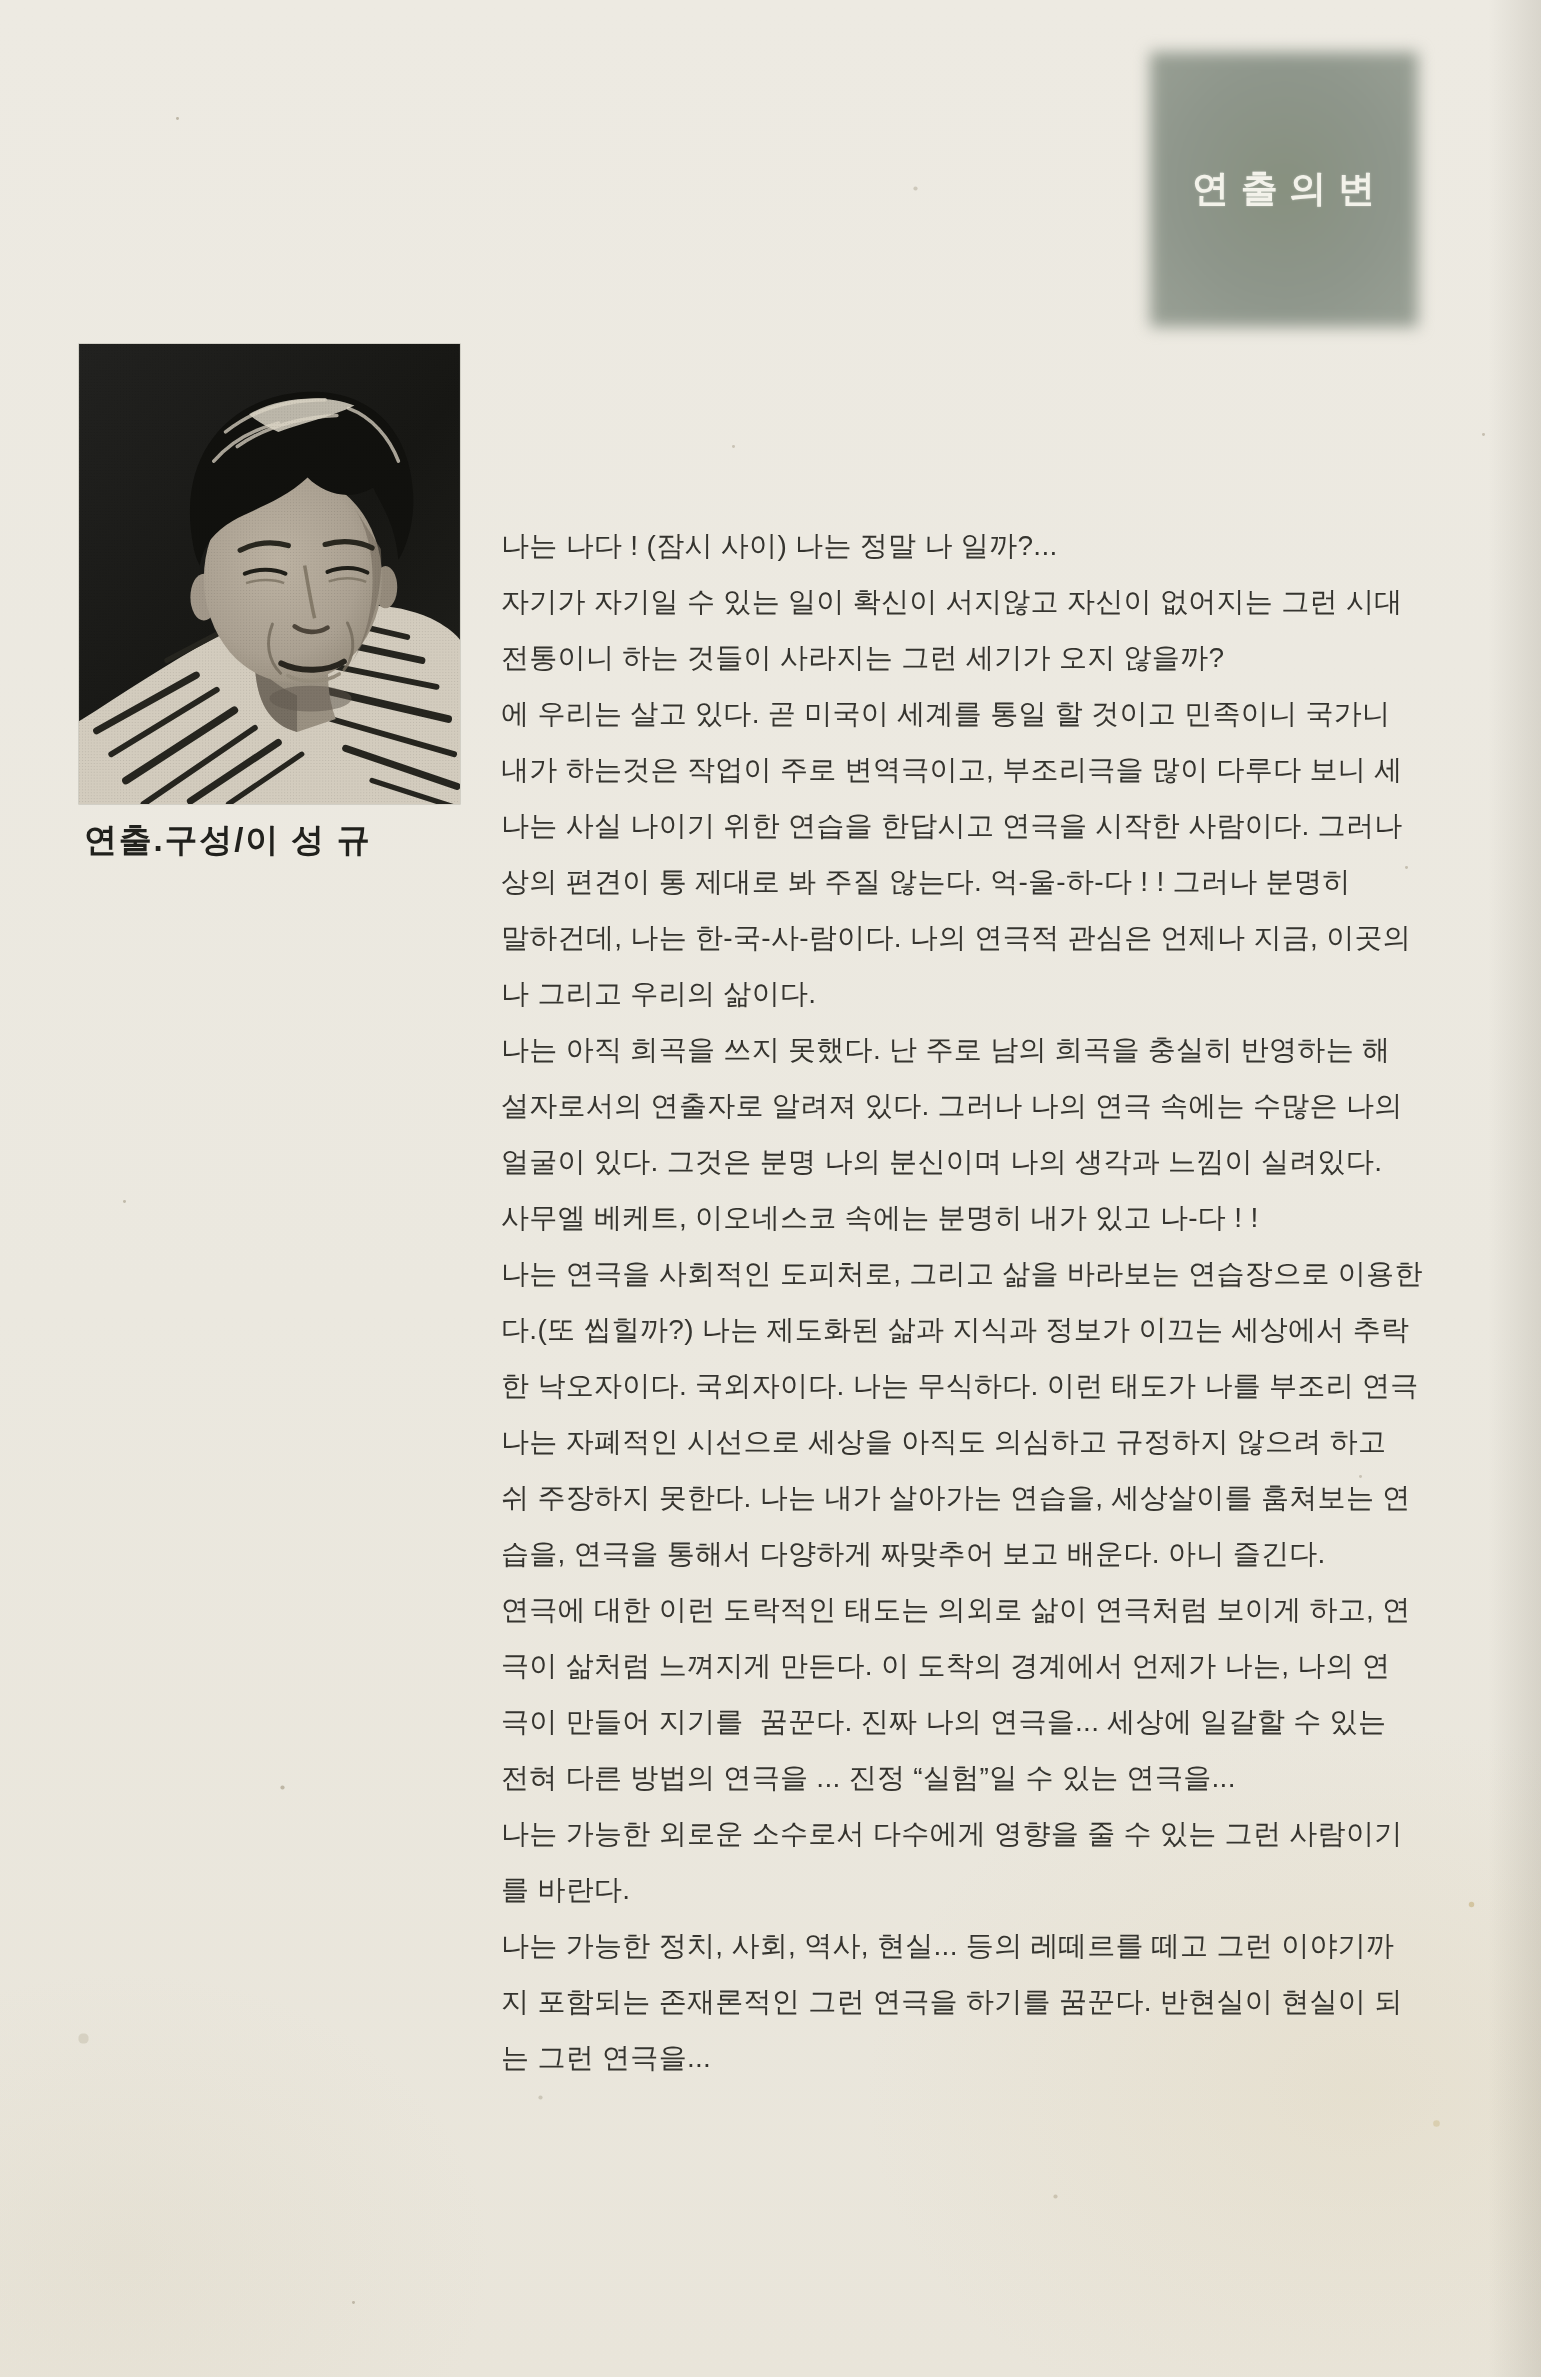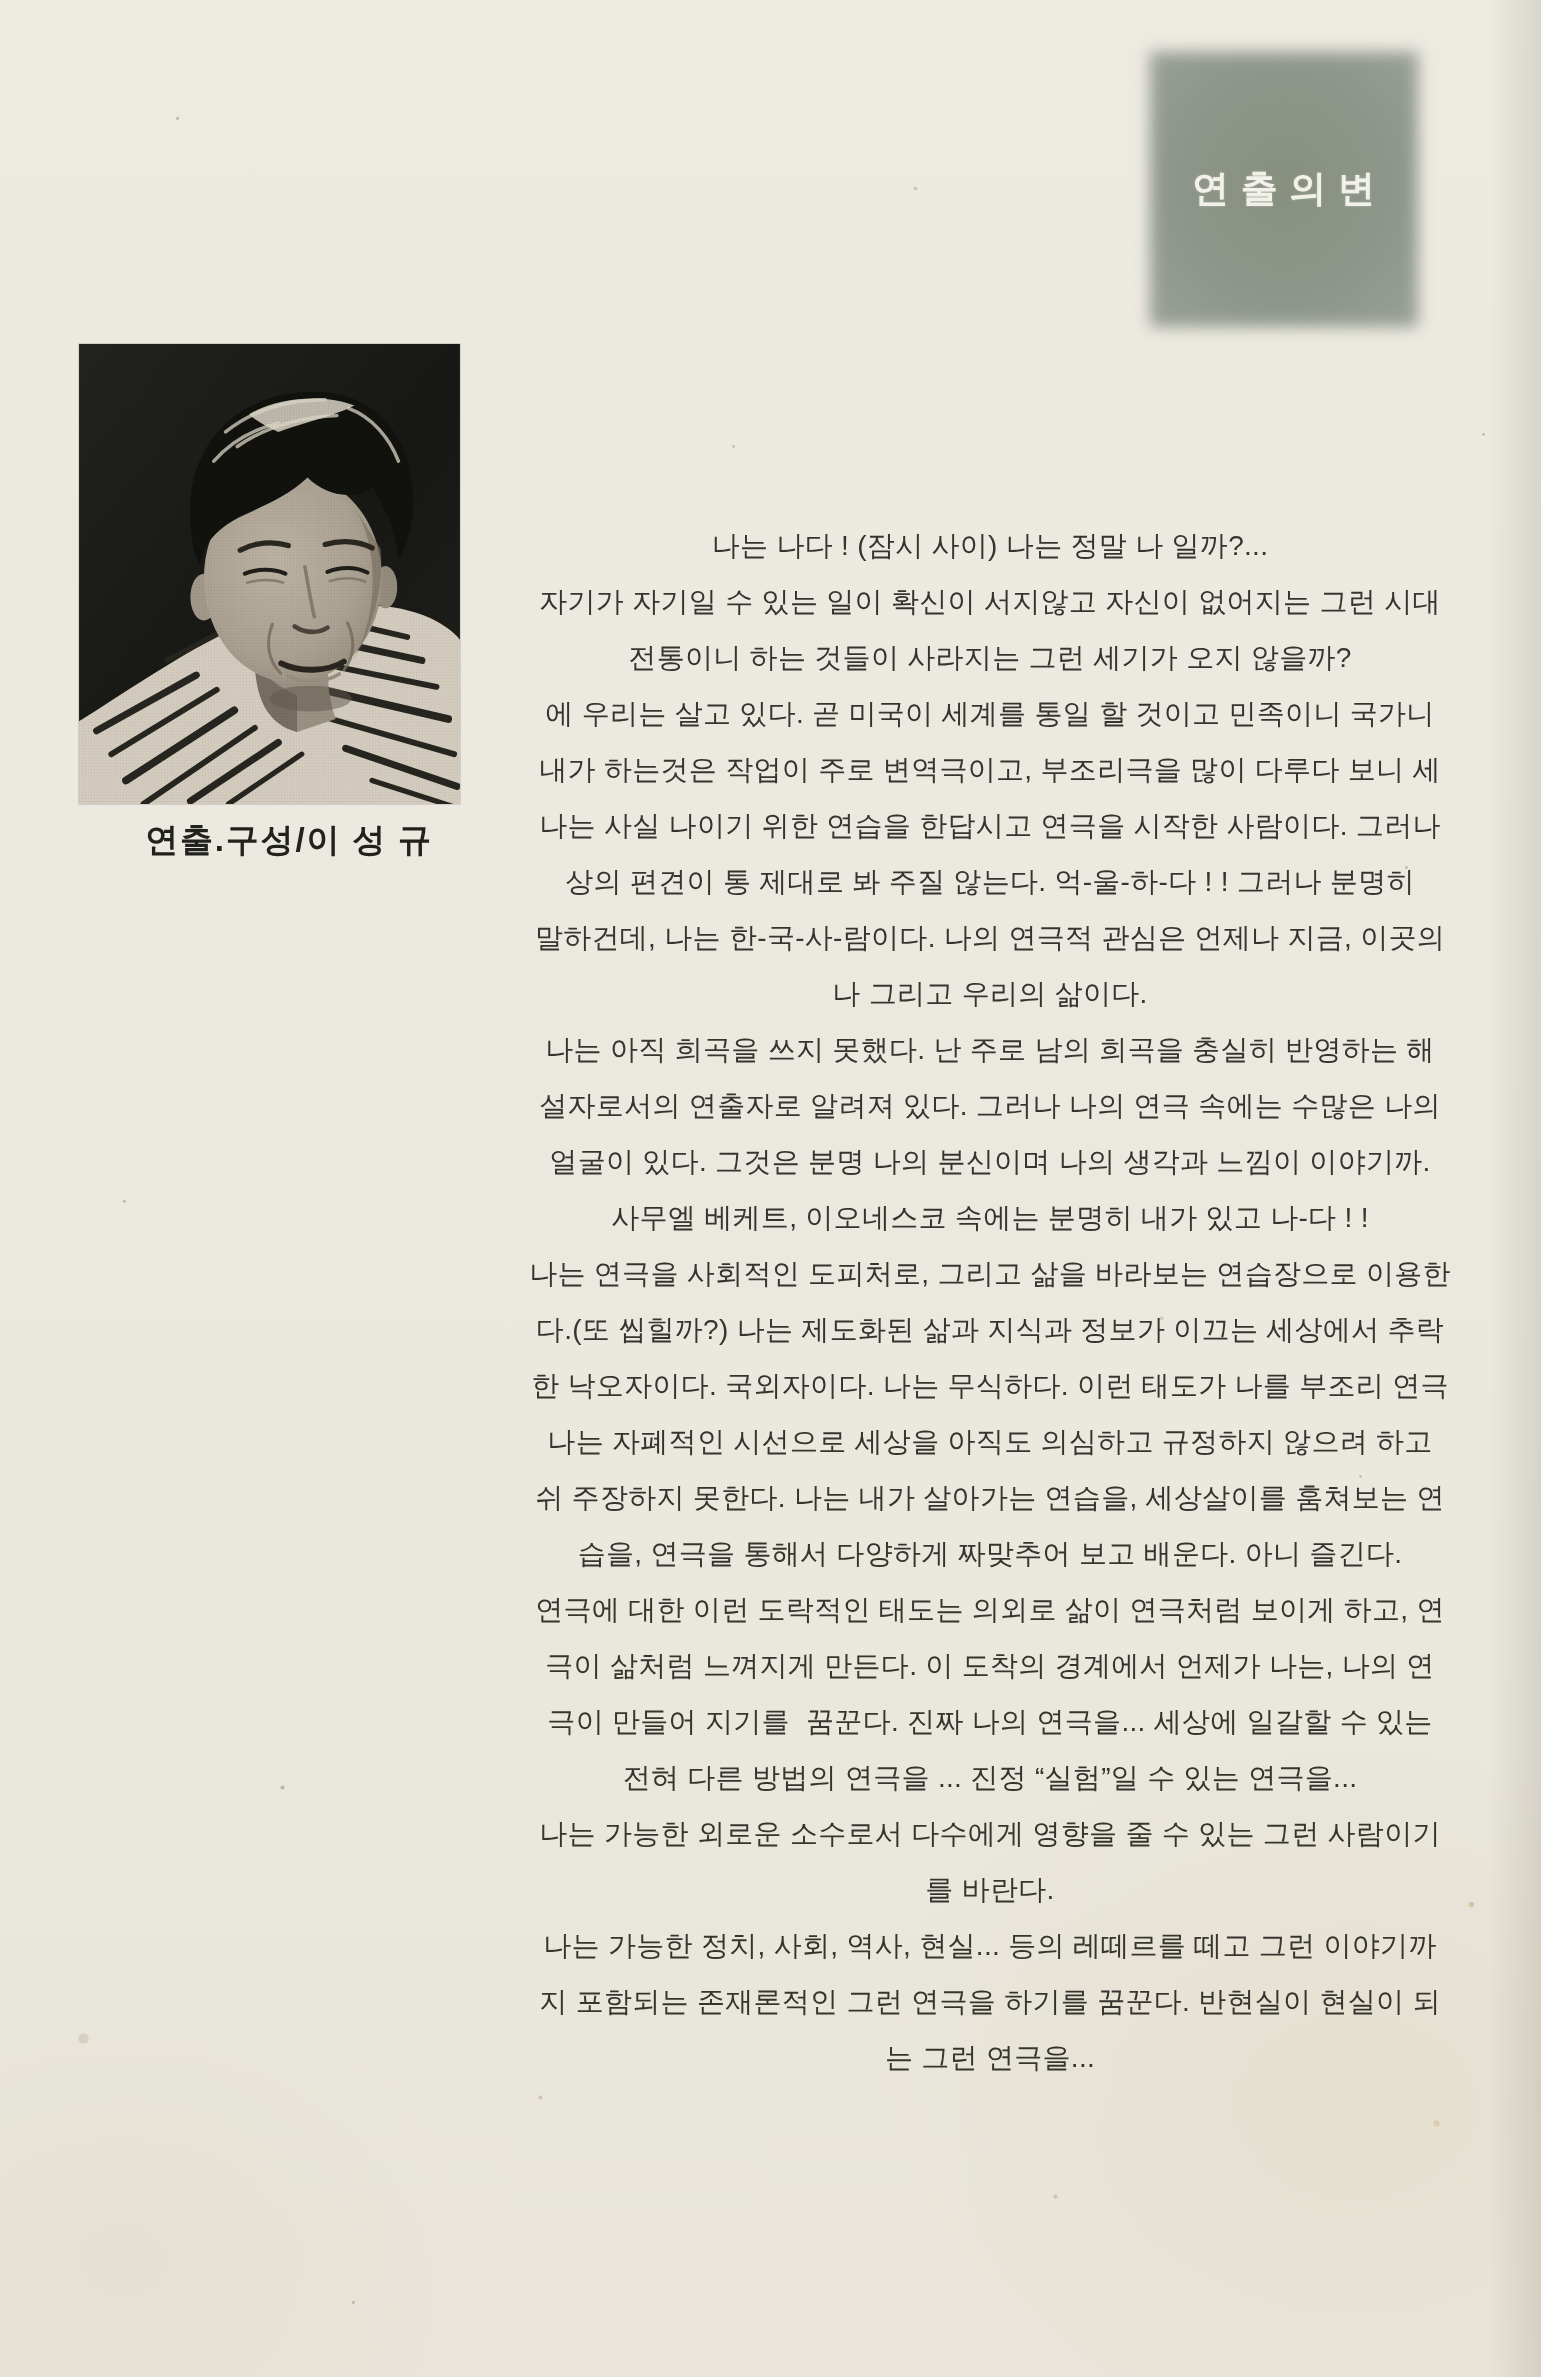"연출의변" .page { text-align: center -> none }
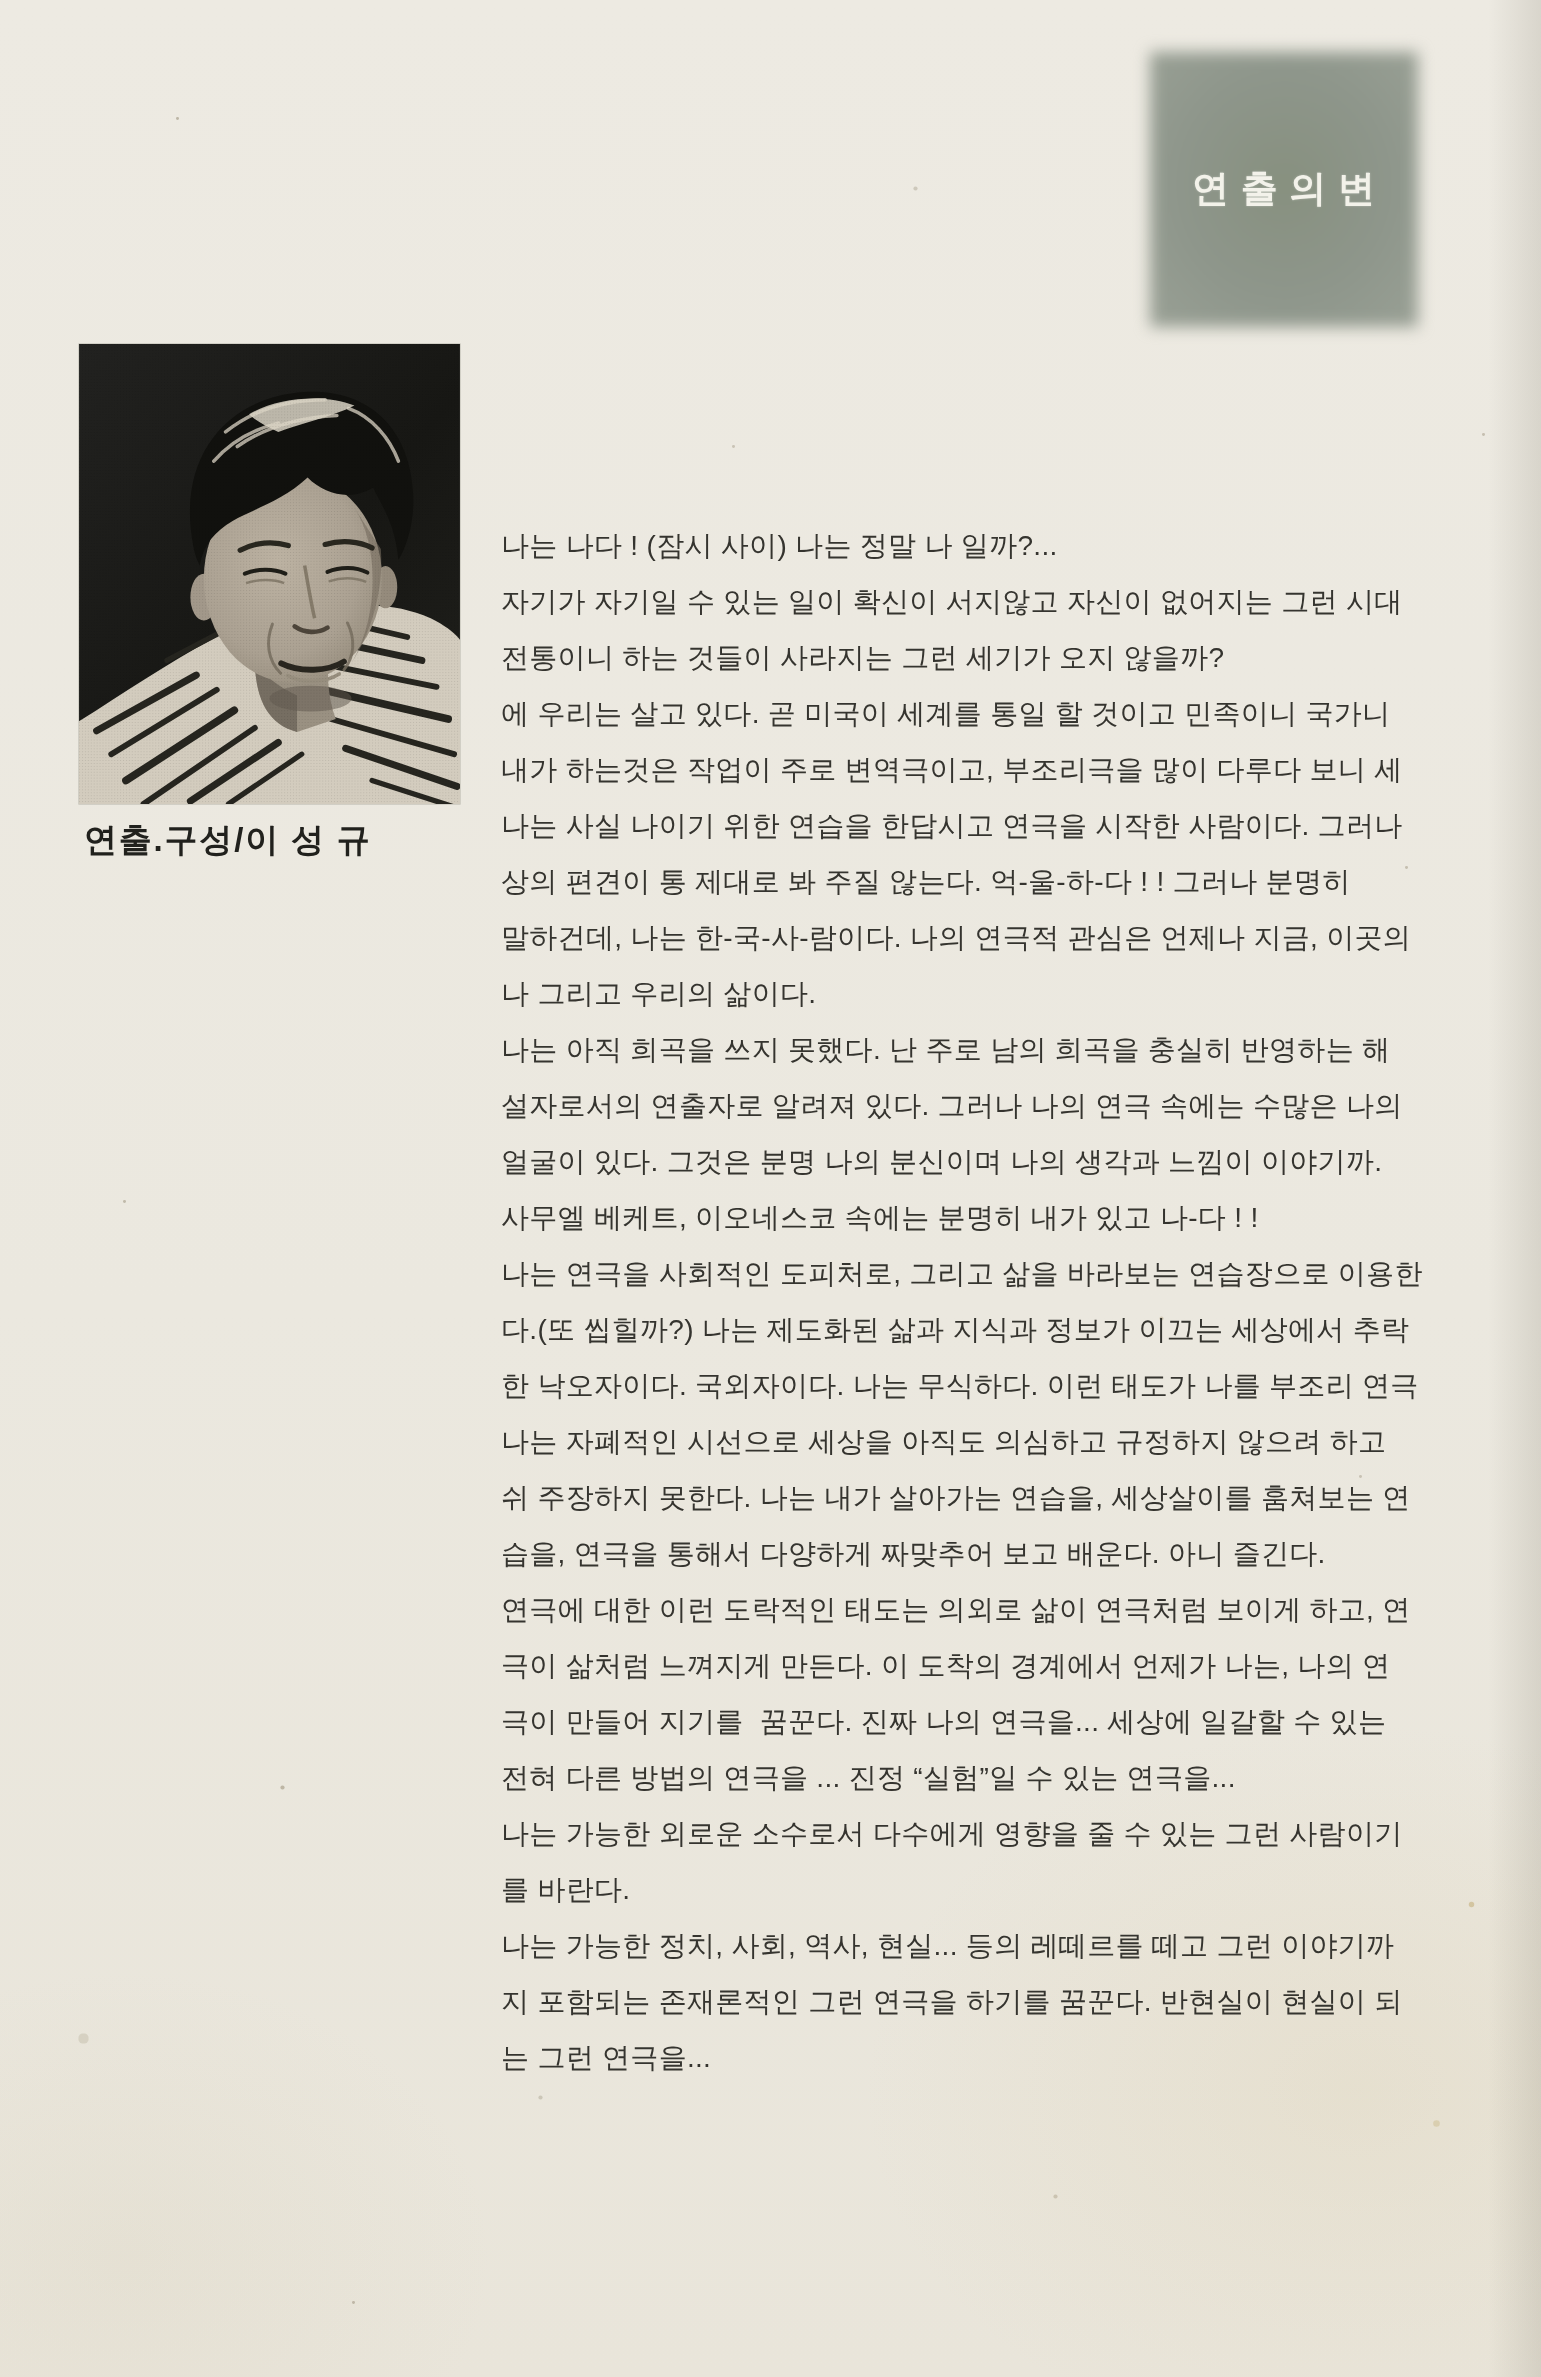"얼굴이 있다. 그것은 분명 나의" div.line { text: 이야기까 -> 실려있다 }
